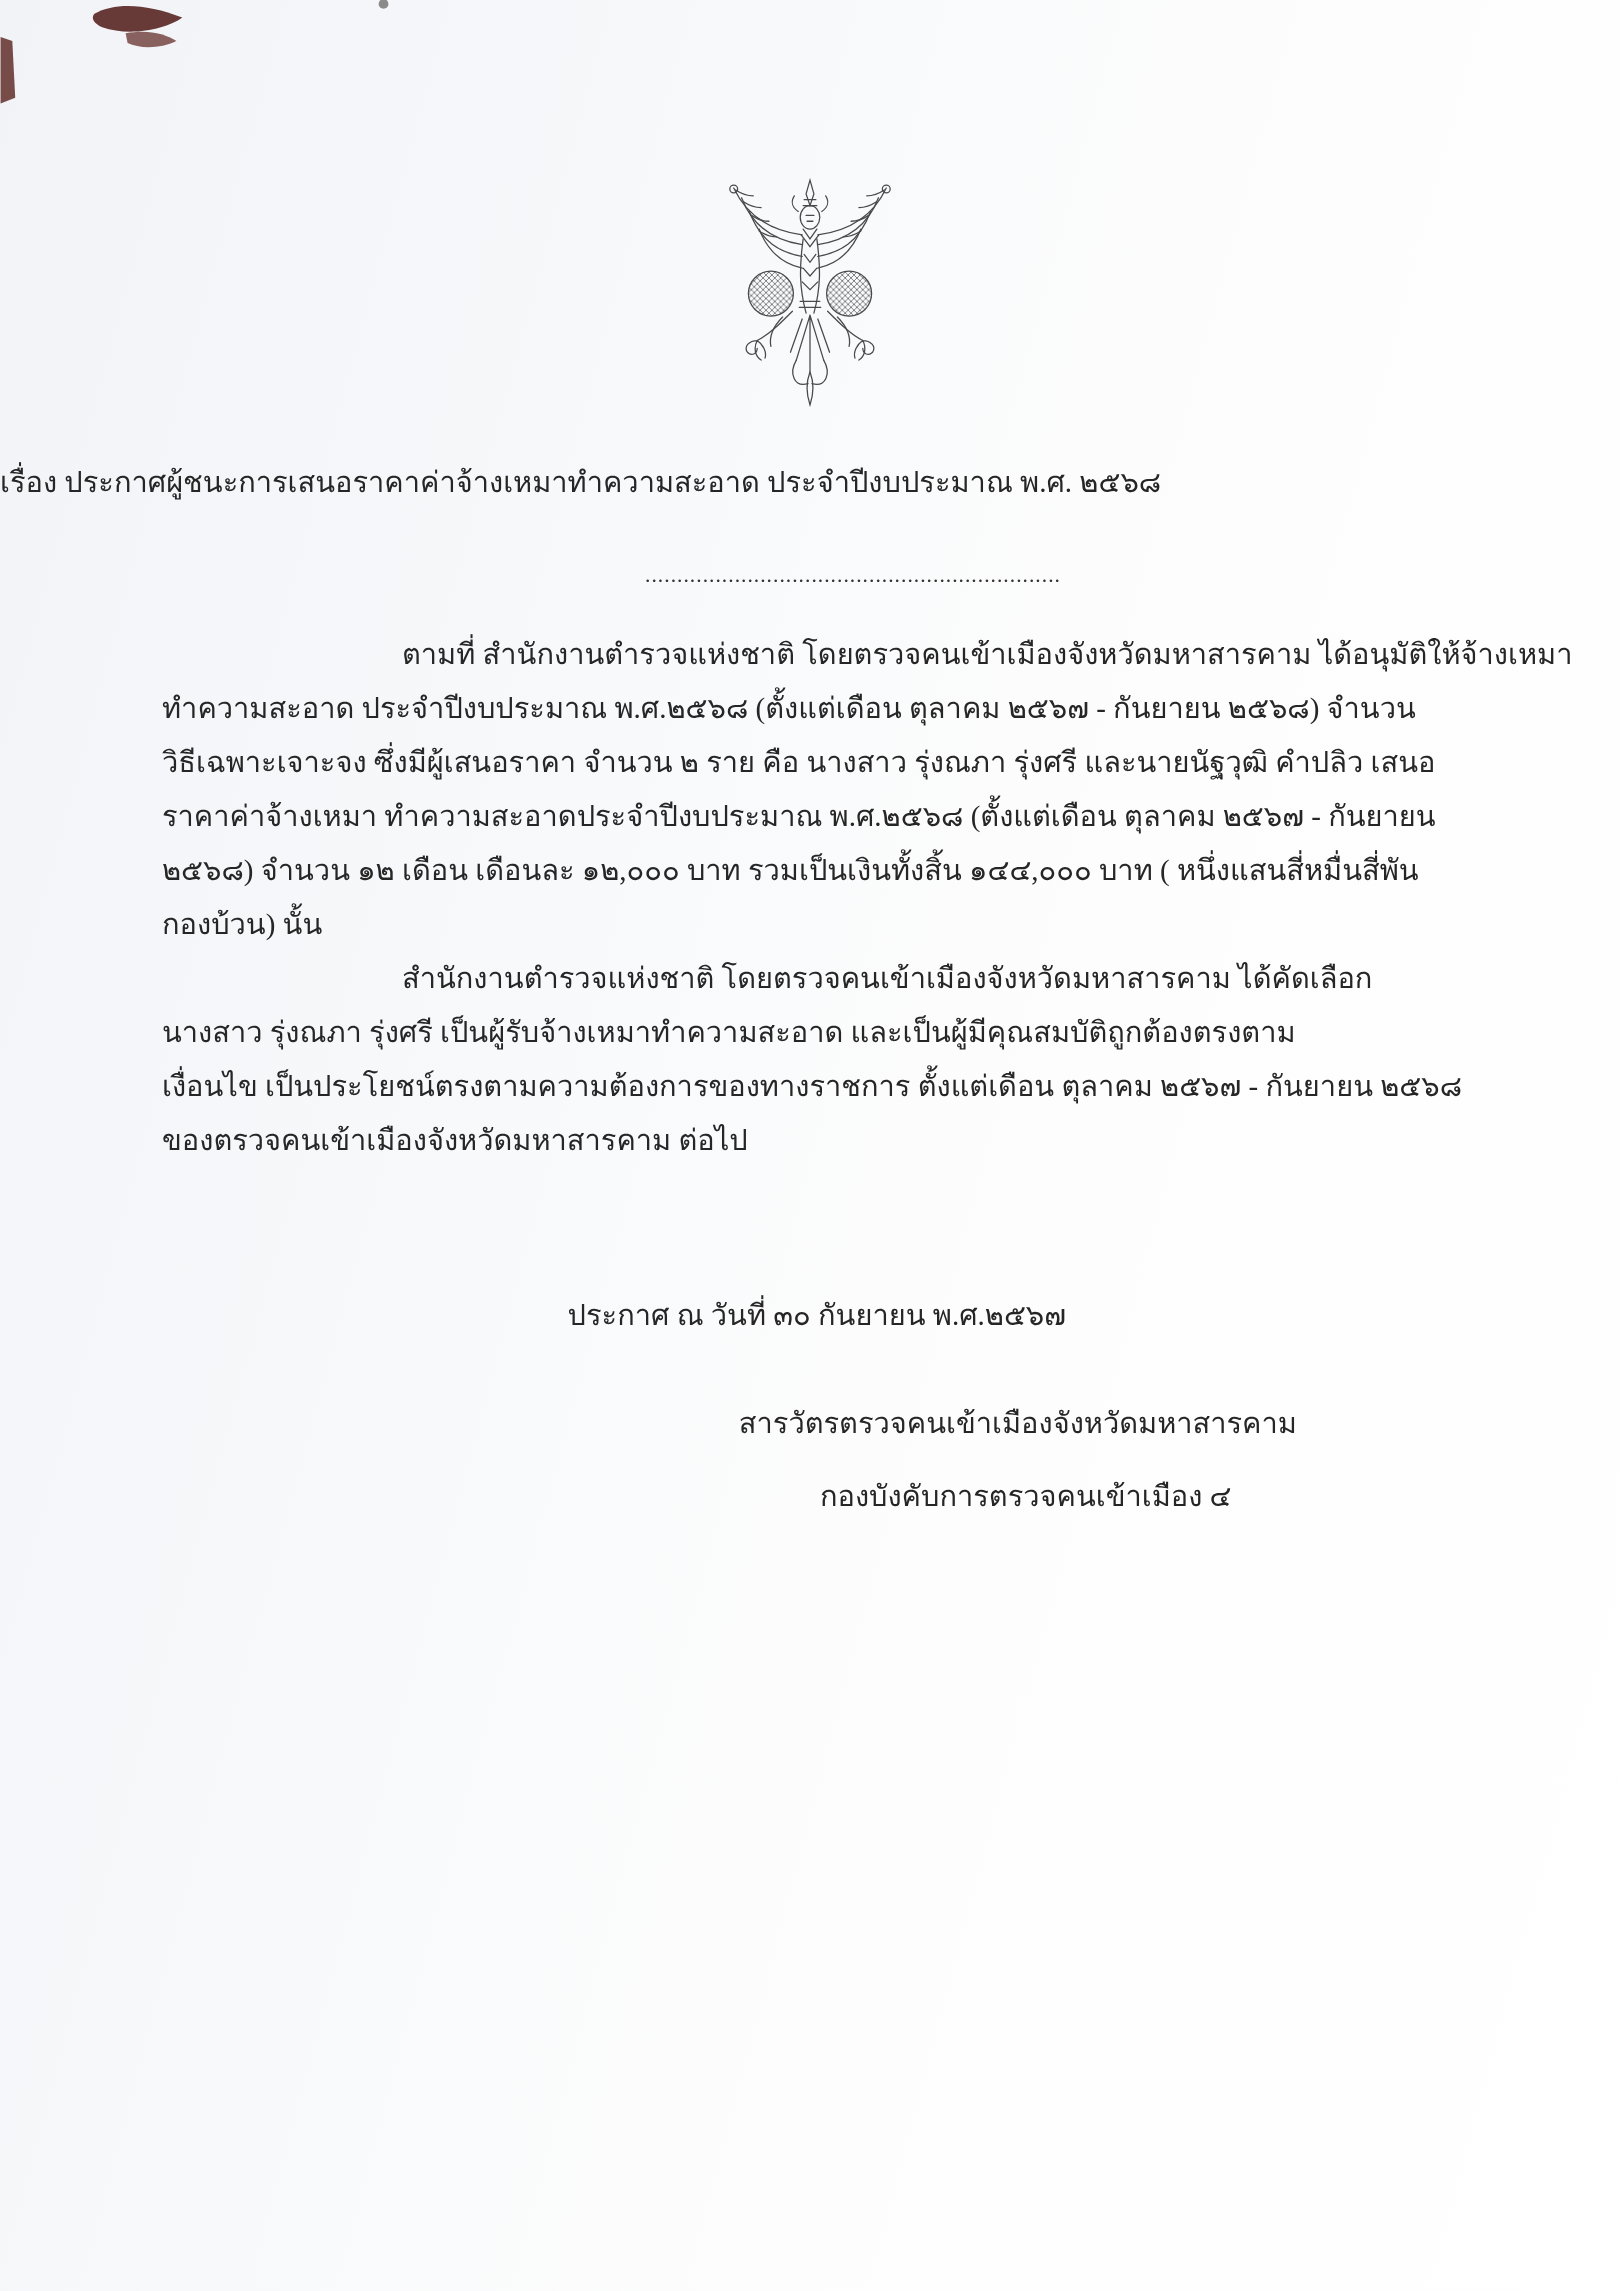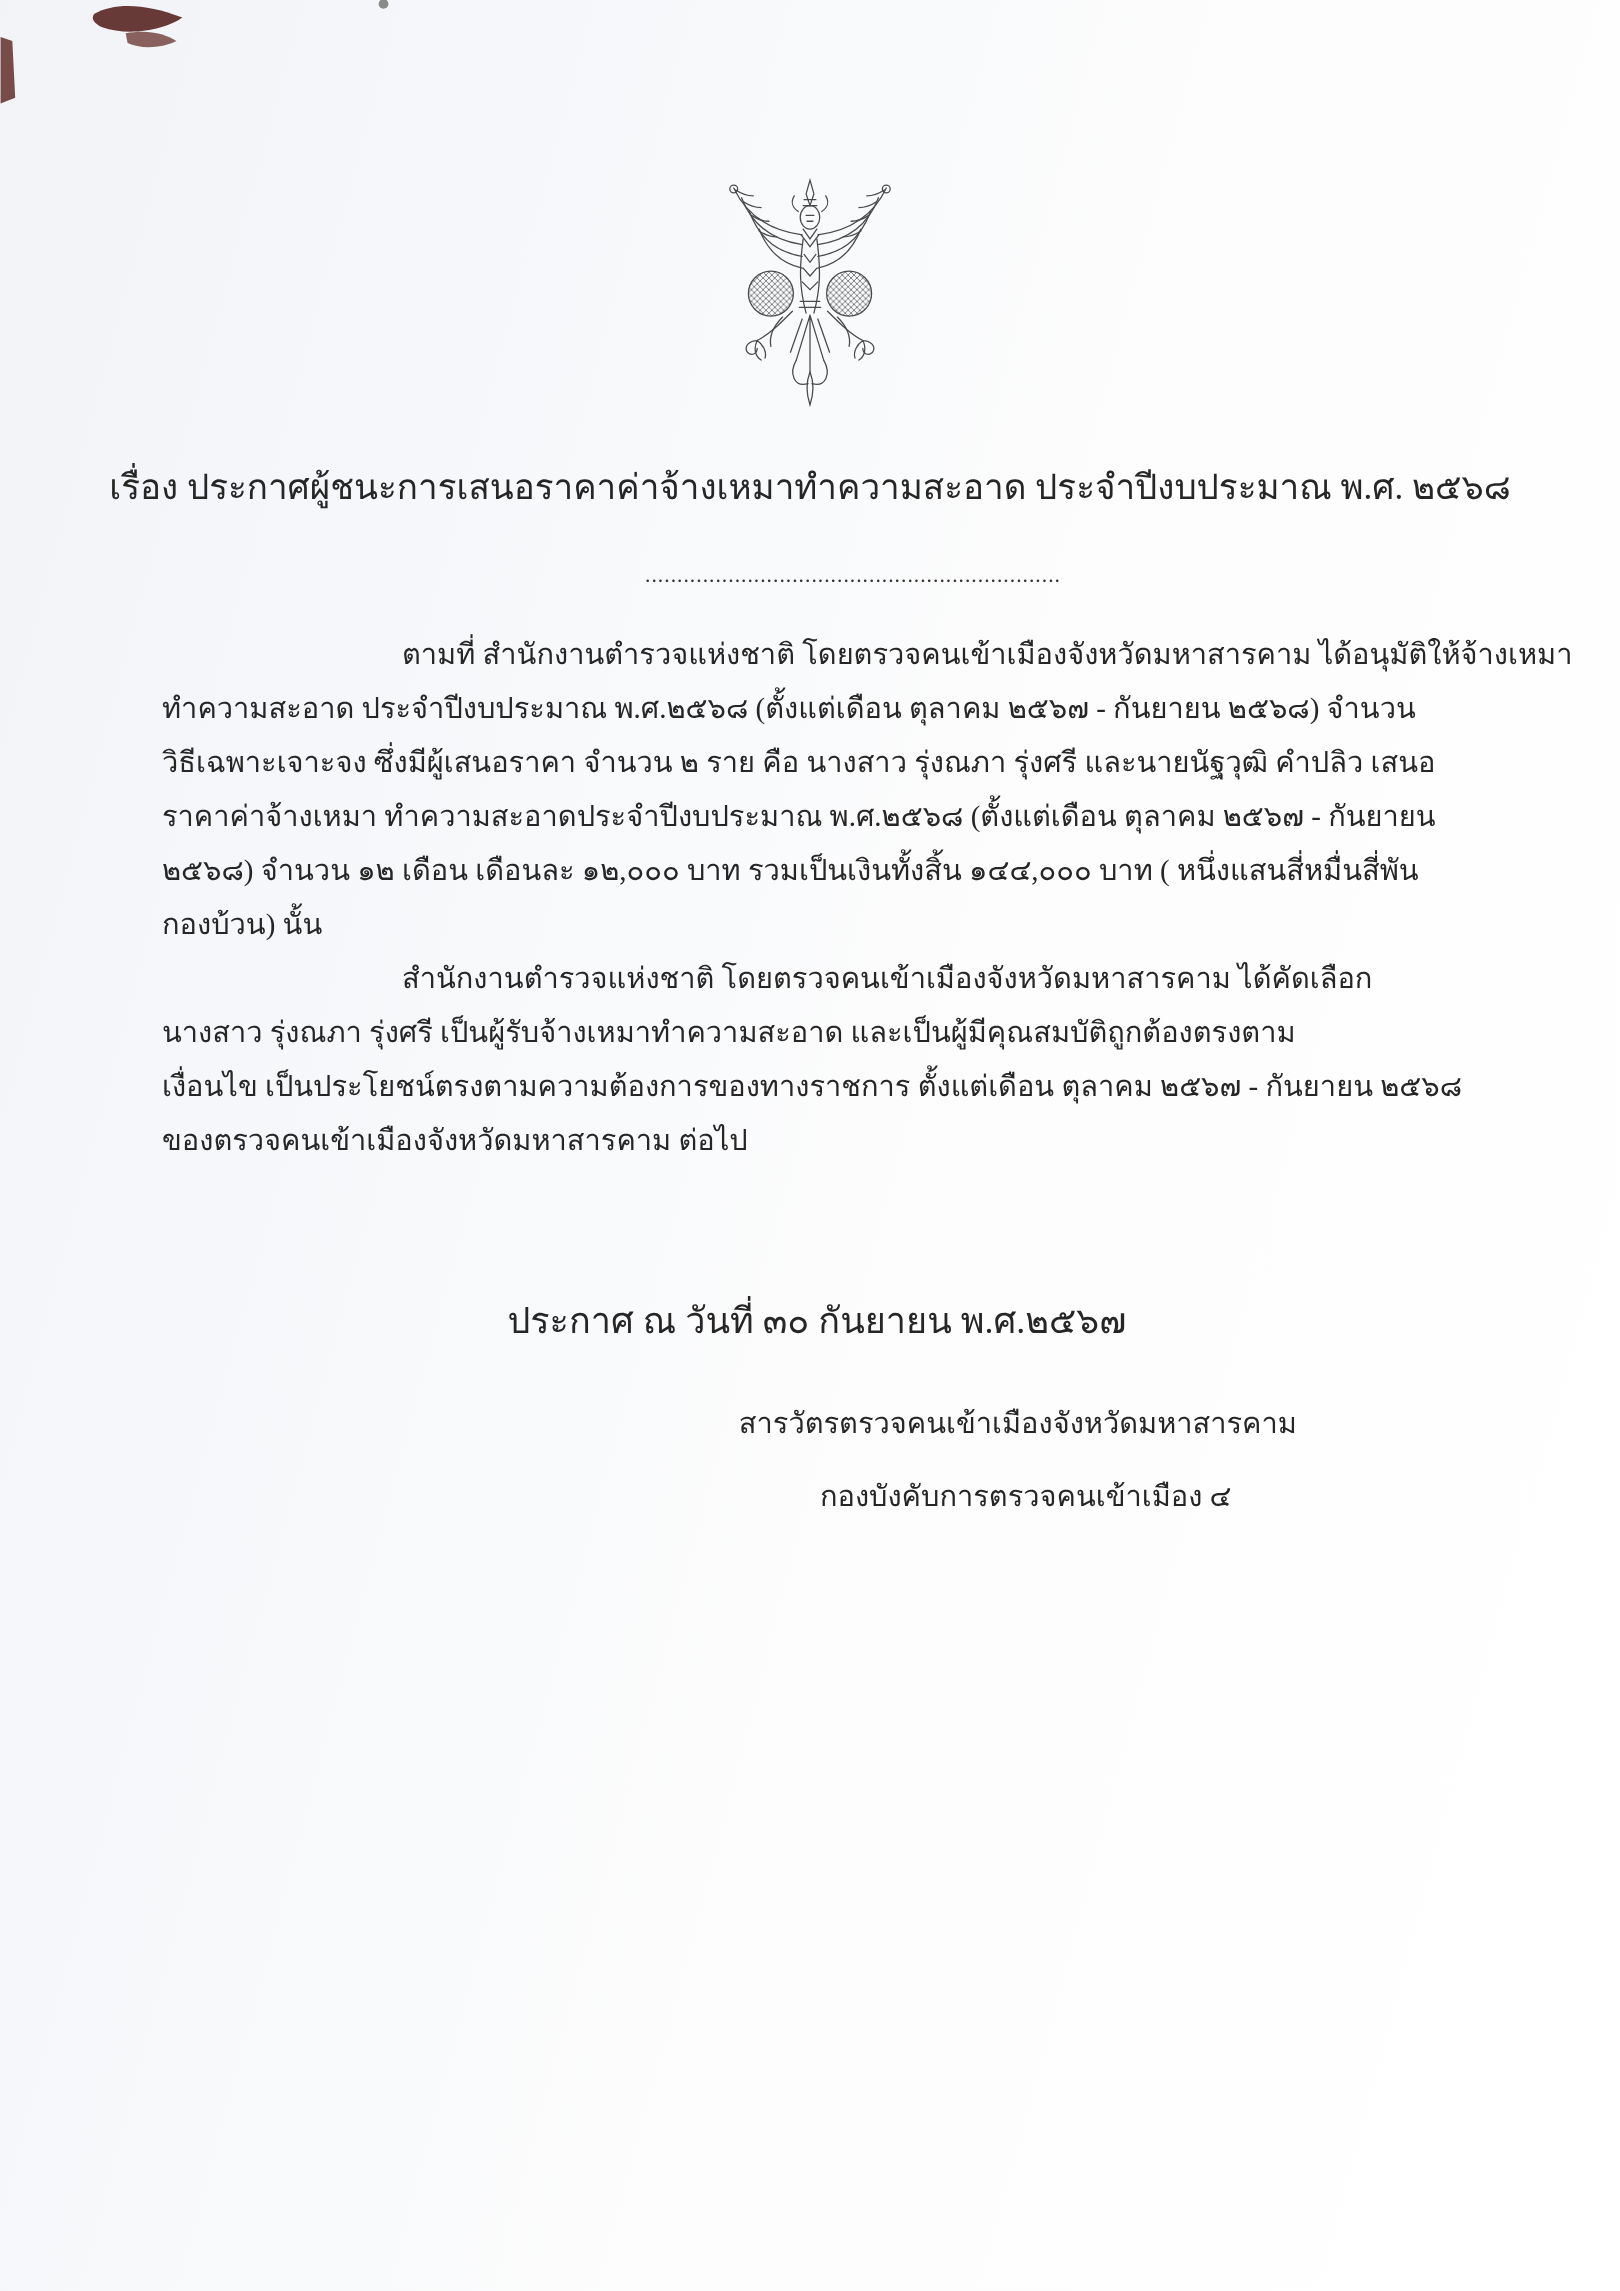"เรื่อง" .subject1 { font-size: 35px -> 29px; text-align: center -> left }
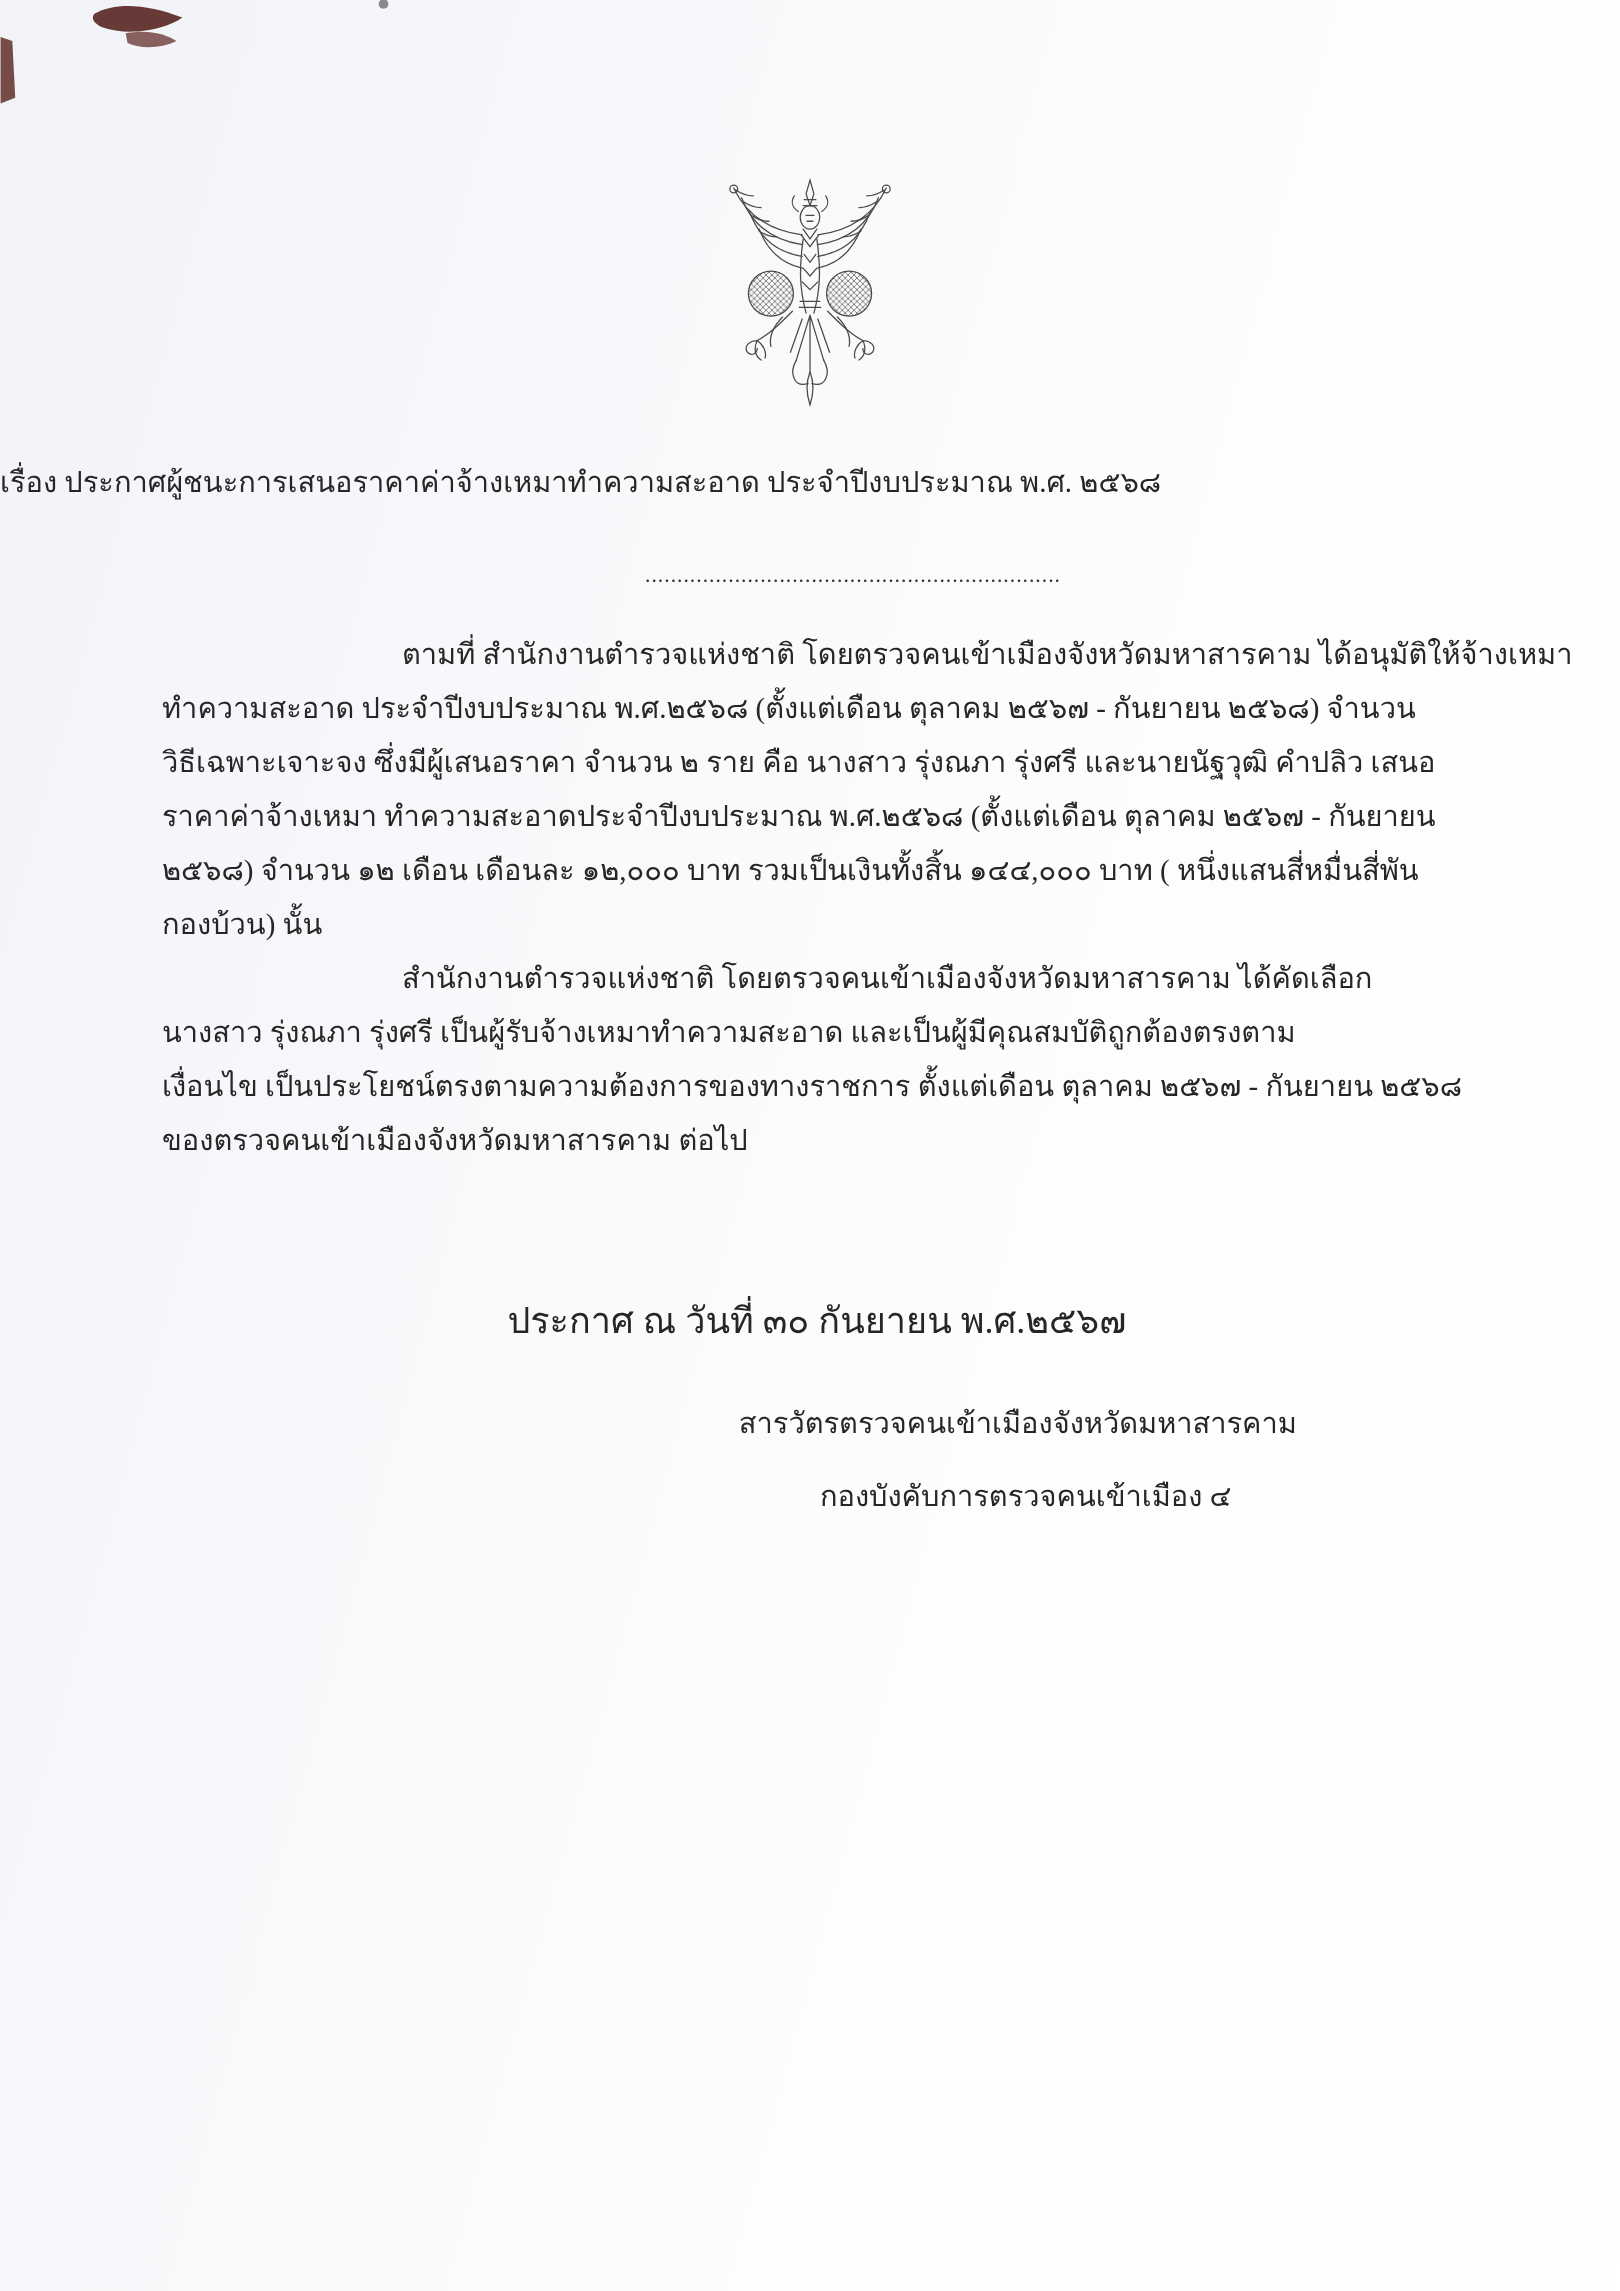"ประกาศ ณ วันที่ ๓๐ กันยายน" .announce-date { font-size: 36px -> 29px }
